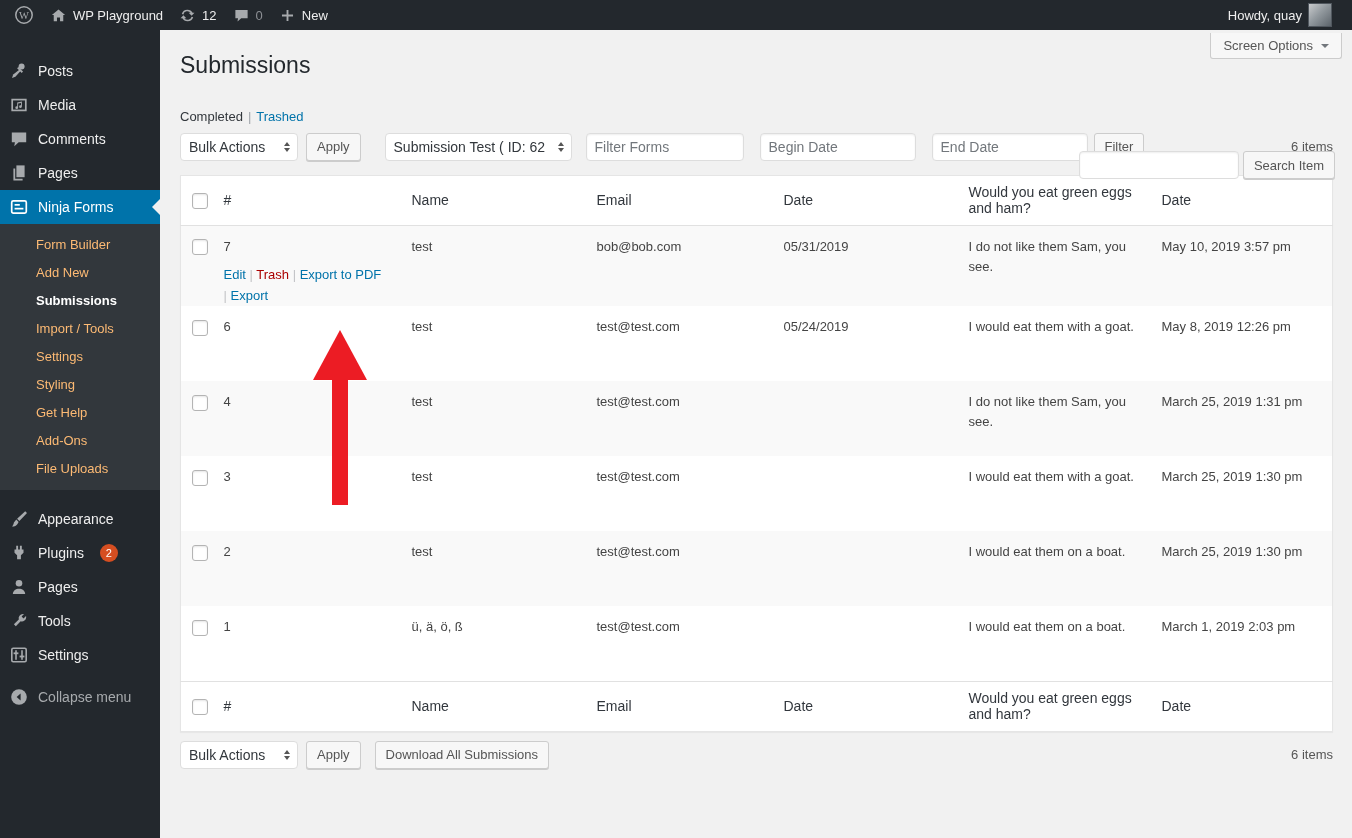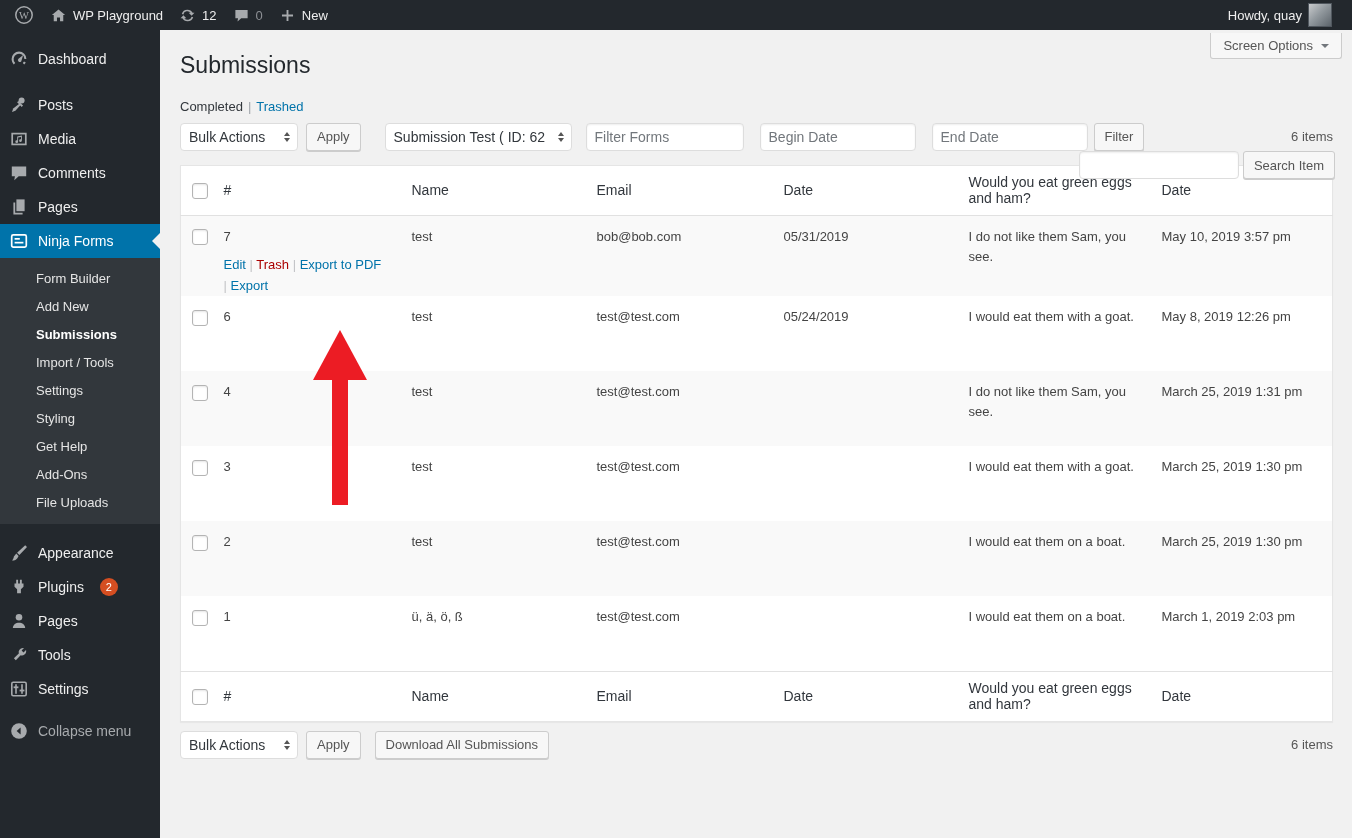"Dashboard" div.menu-item { html: <div> <span> <svg> <path></path> <path></path> </svg> </span> <span>Dashboard</span> </div> -> none }
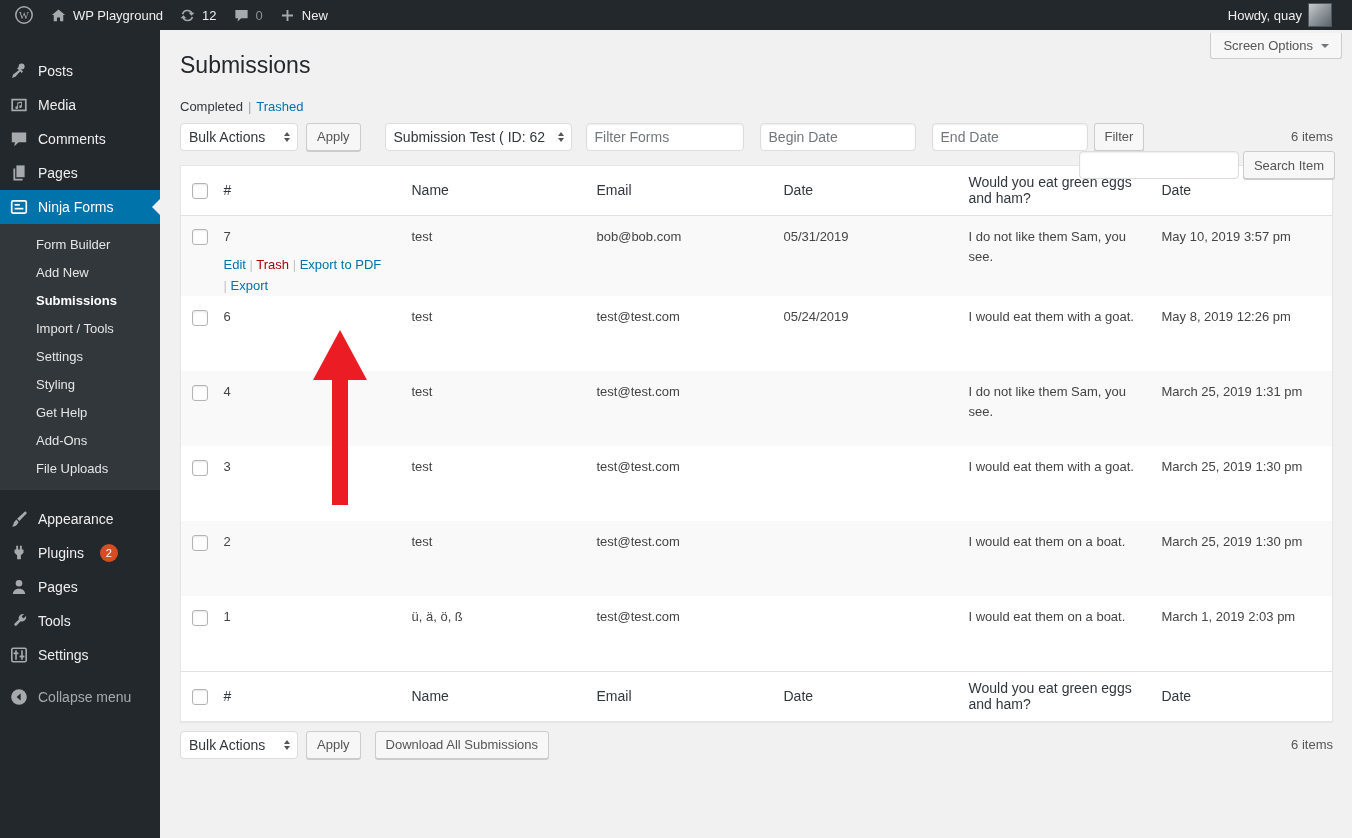"Completed | Trashed" .views { margin: 19px 0 0 20px -> 29px 0 0 20px }
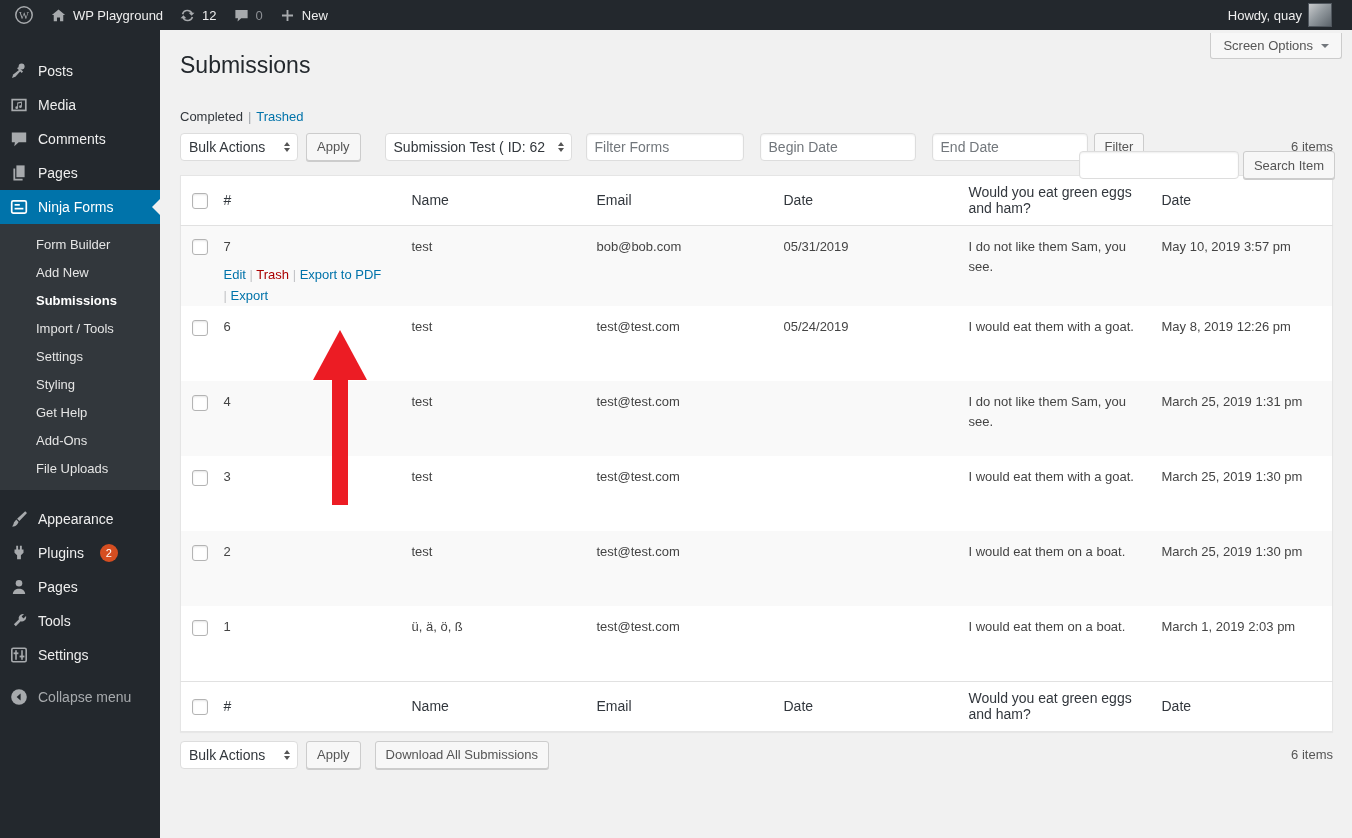"Form Builder" .submenu-item { color: #e5e5e5 -> #fdba74 }
